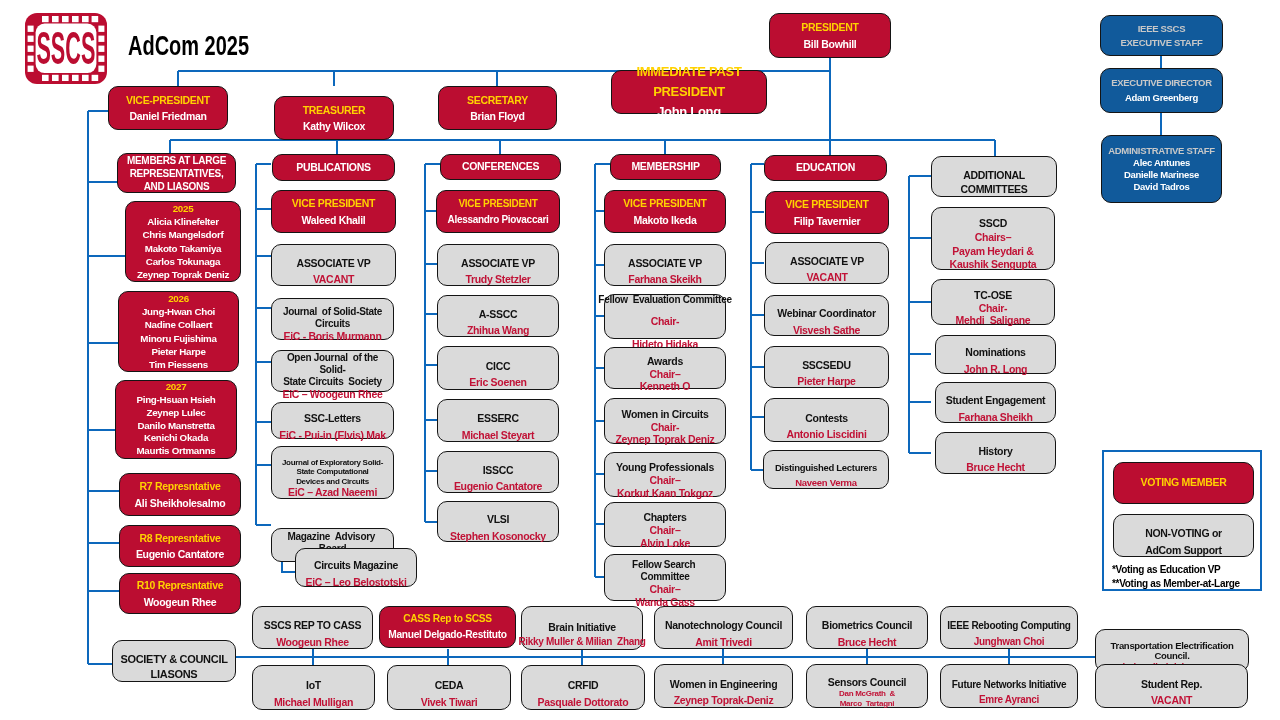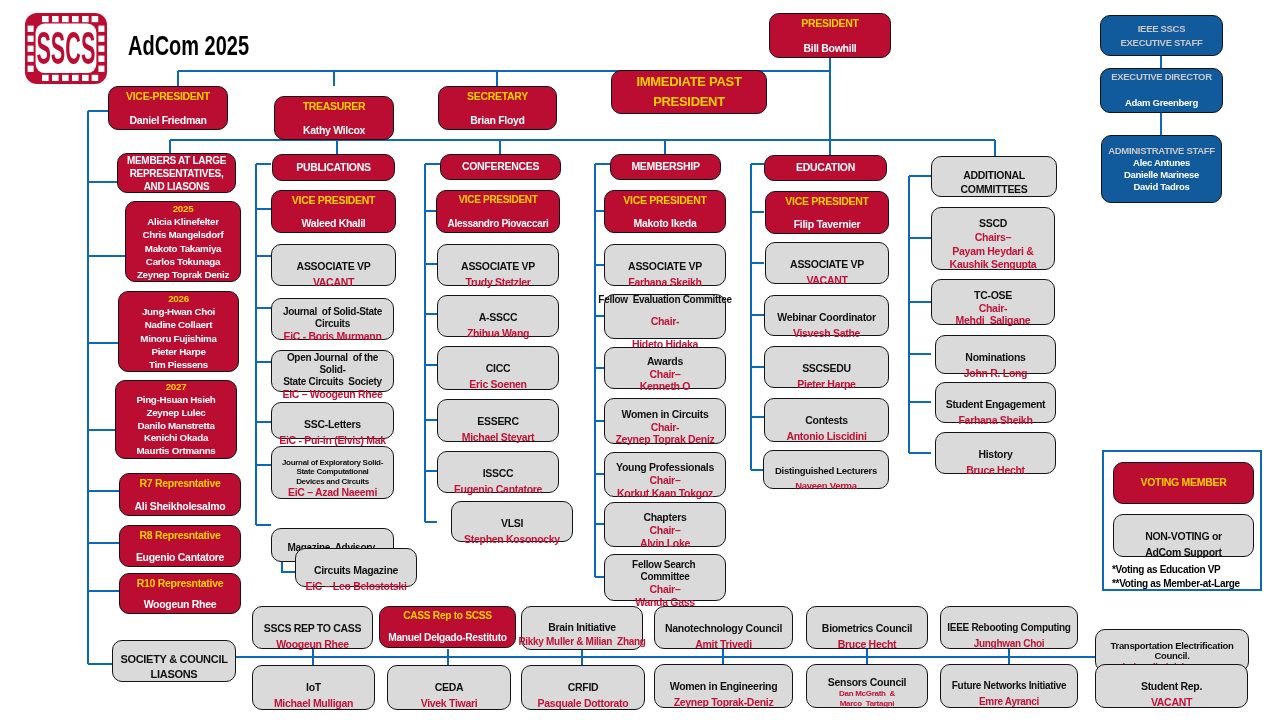"PRESIDENT" .two { justify-content: space-between -> none }
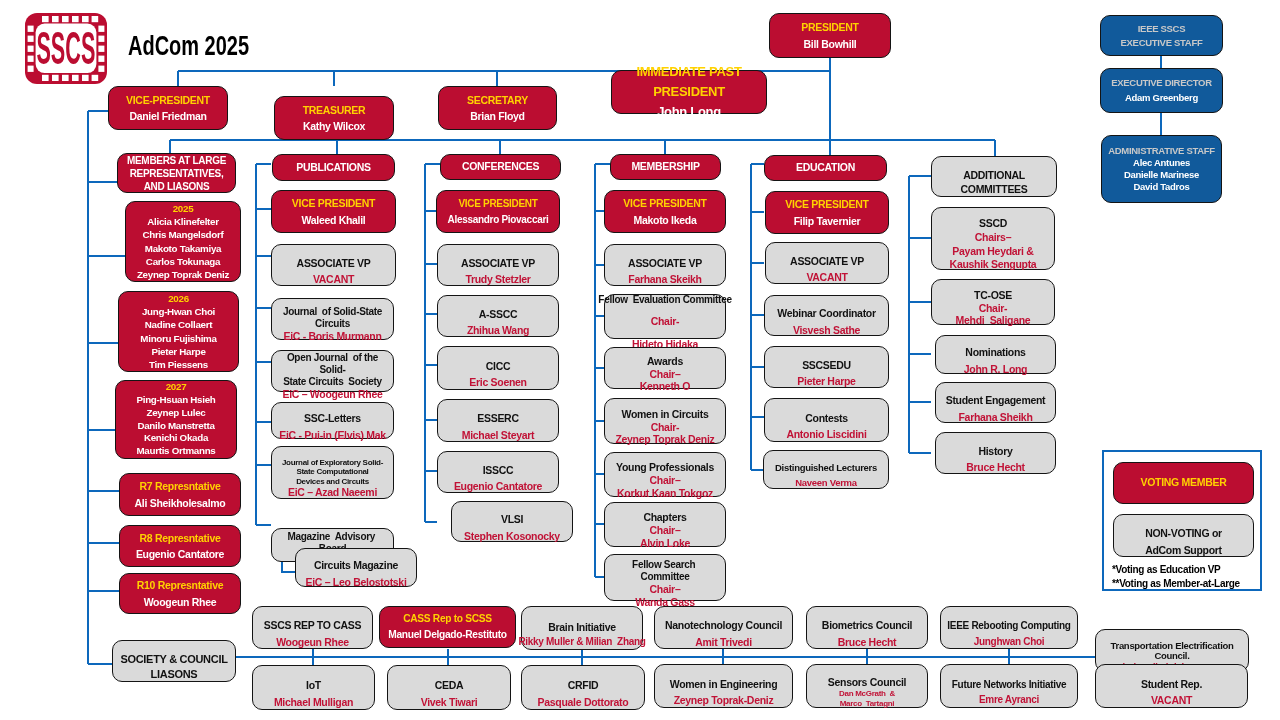"VLSI" div.b { left: 451px -> 437px }
